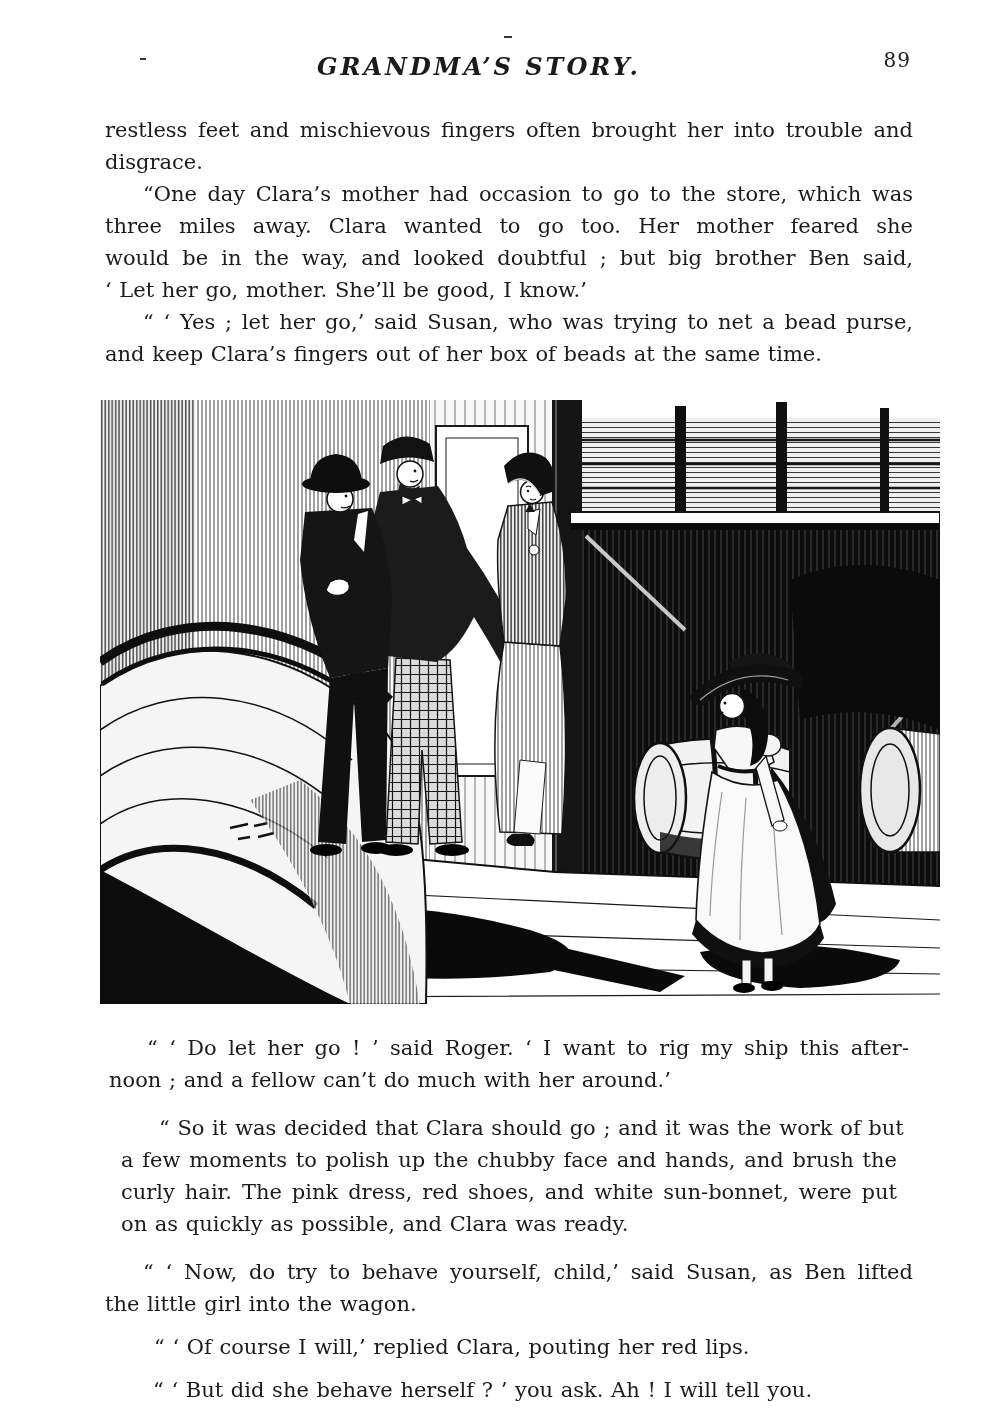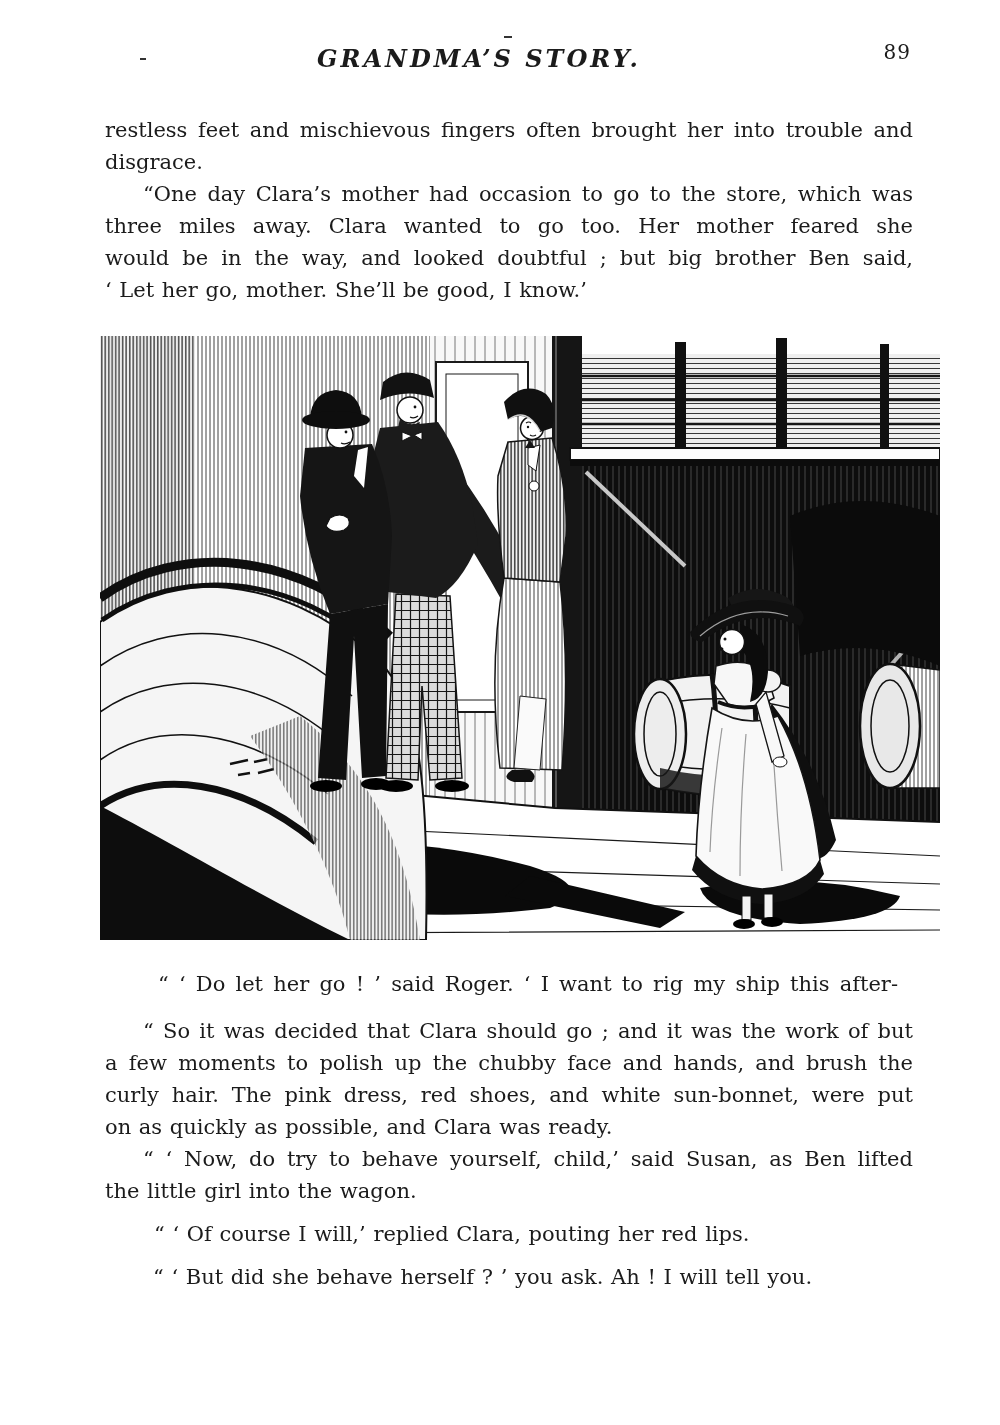"GRANDMA’S STORY." .page-header { top: 44px -> 52px }
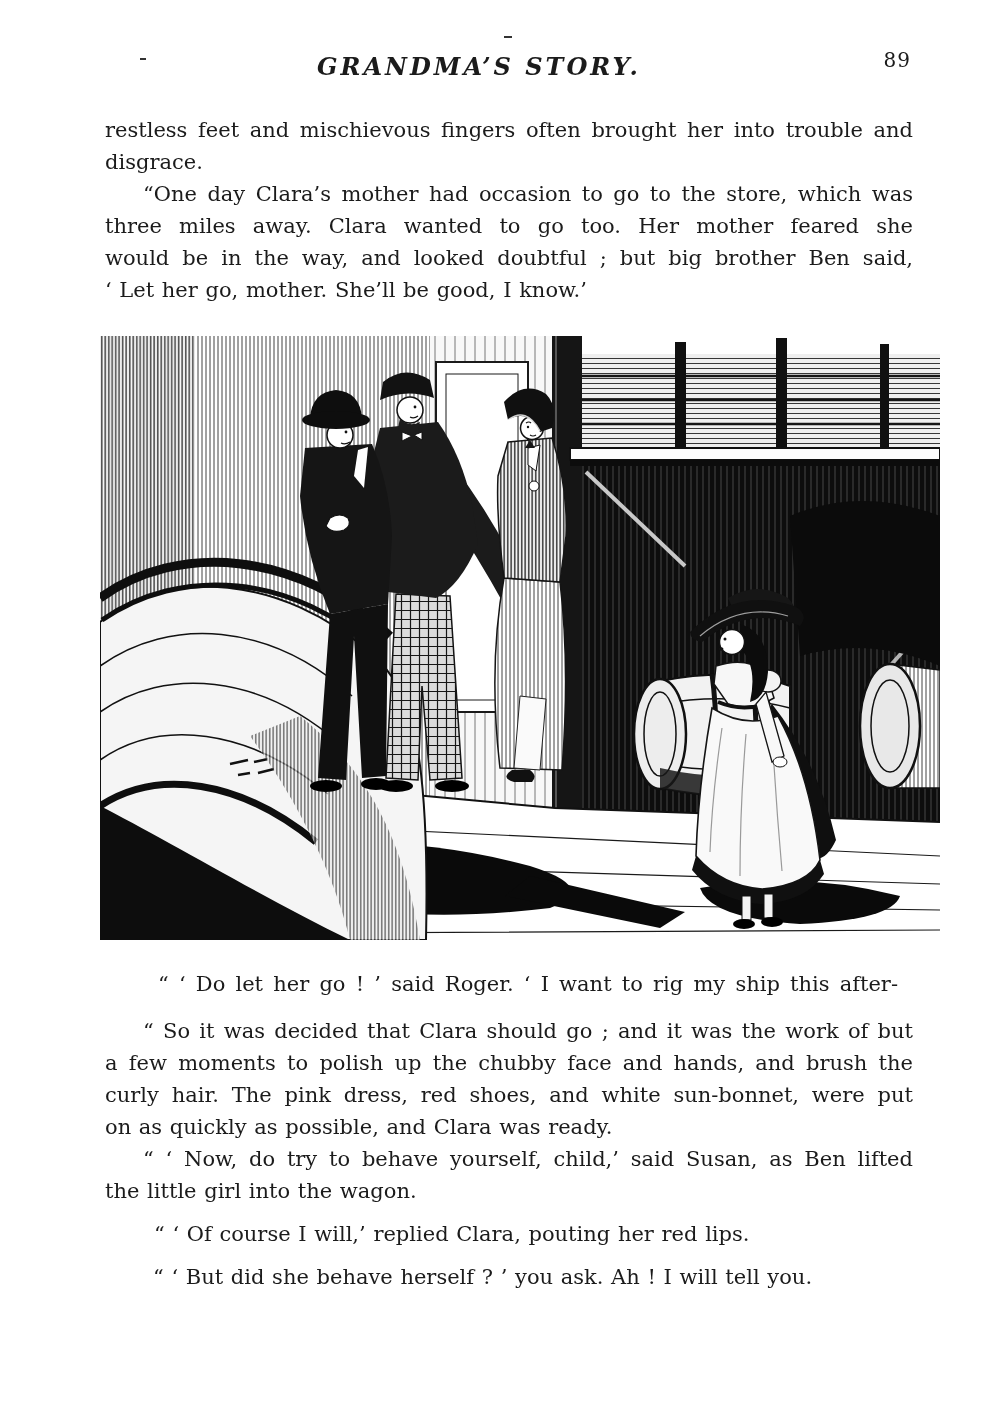"“ ‘ Yes ; let" p { html: none -> <p> <span>“ ‘ Yes ; let her go,’ said Susan, who was trying to net a bead purse,</span> <span>and keep Clara’s fingers out of her box of beads at the same time.</span> </p> }
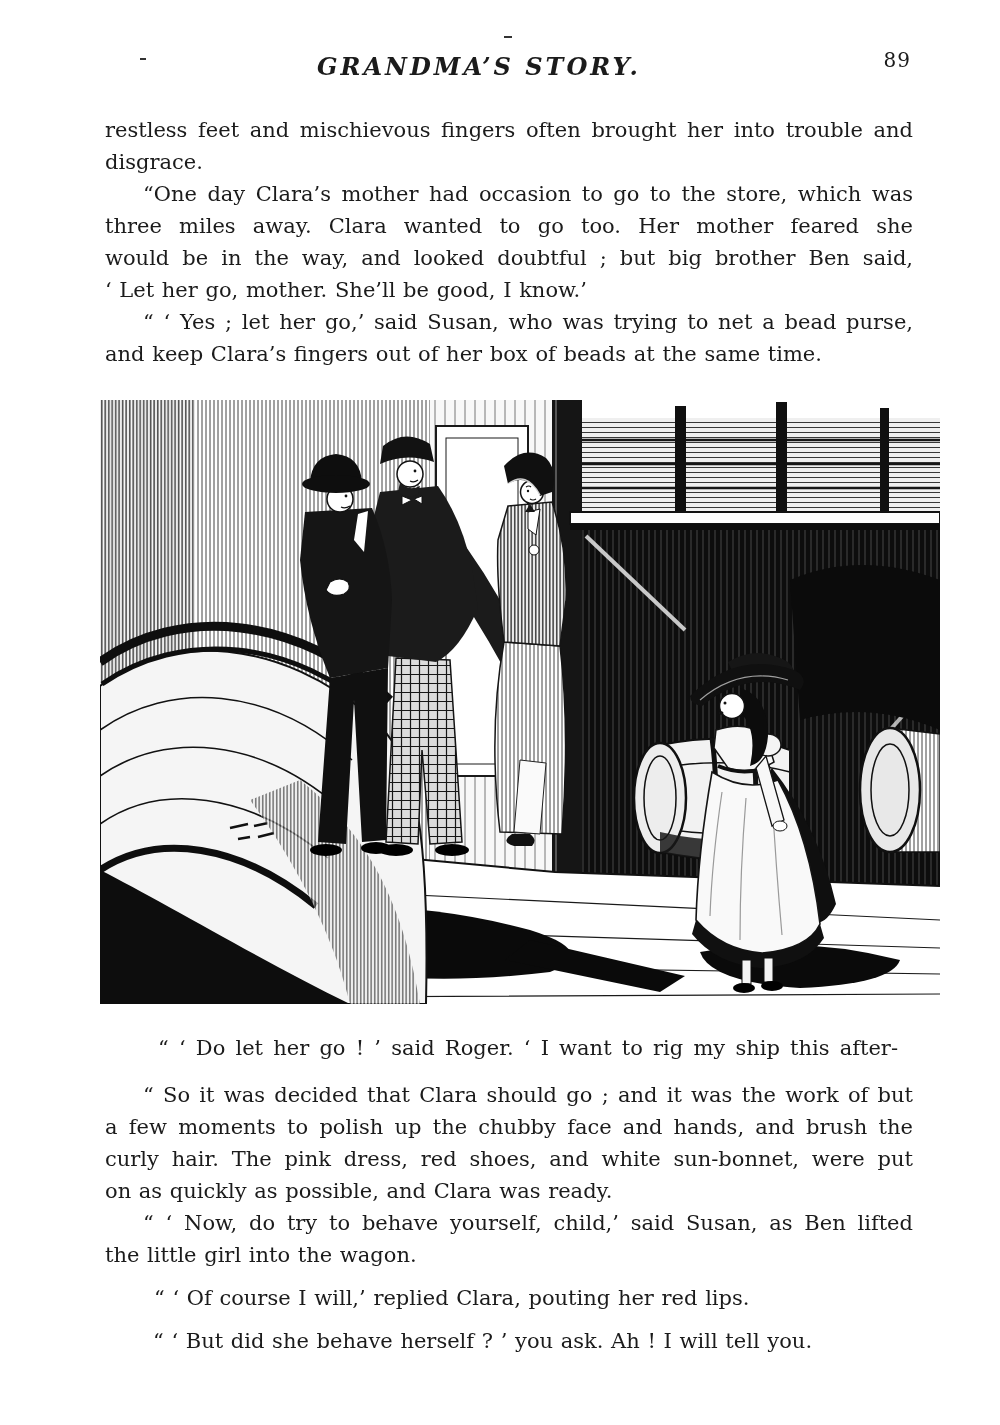"“ ‘ Do let her" p { margin: 15px -> 4px }
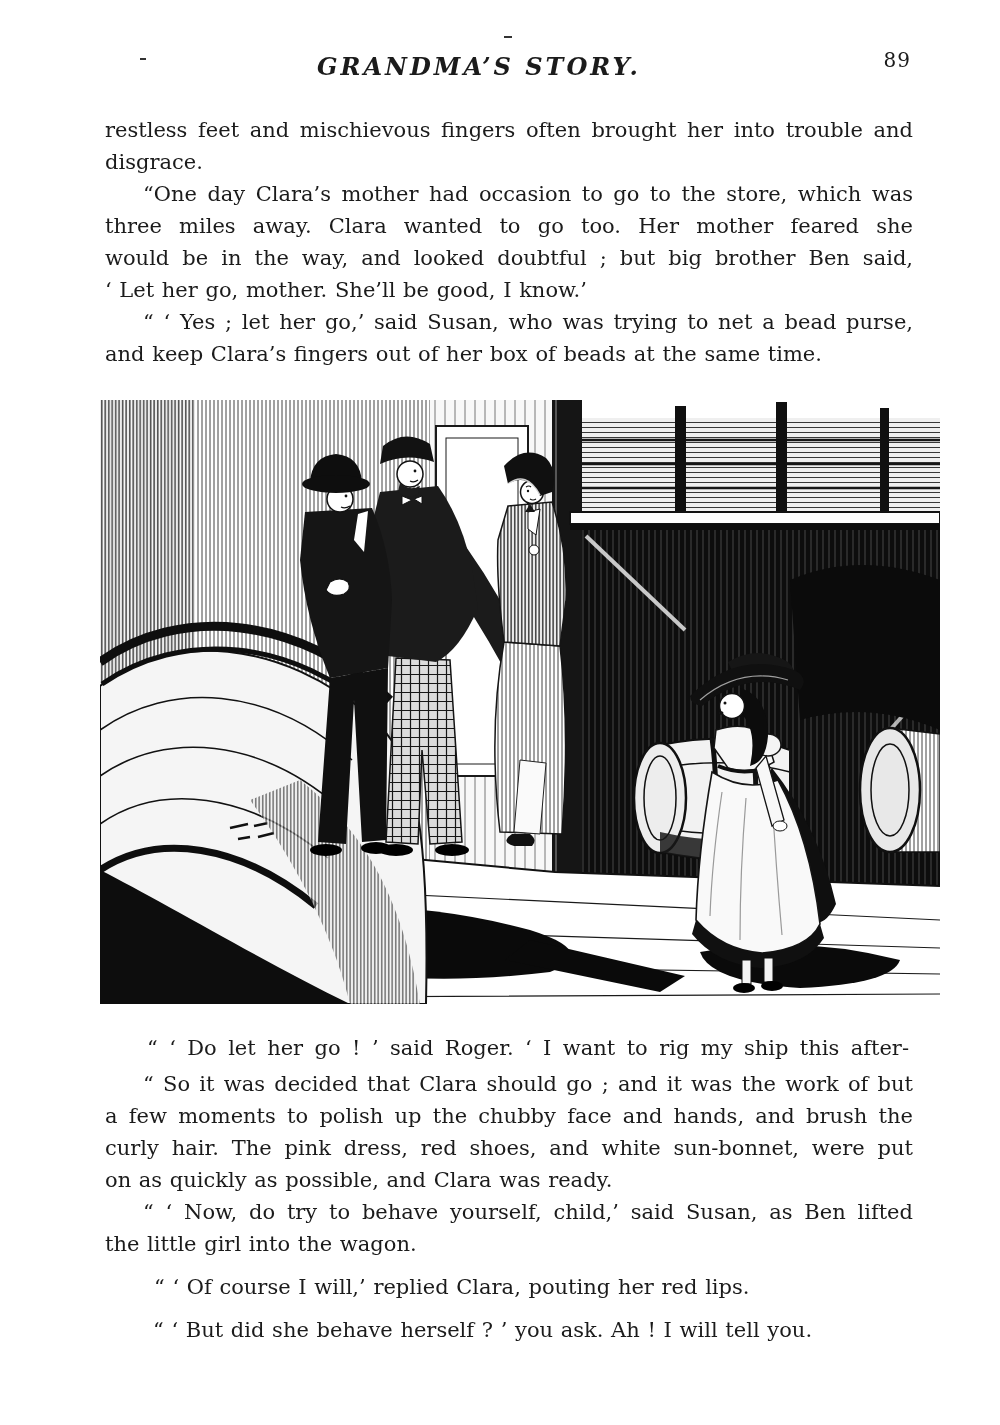"noon ; and a fellow" span.line { html: none -> <span>noon ; and a fellow can’t do much with her around.’</span> }
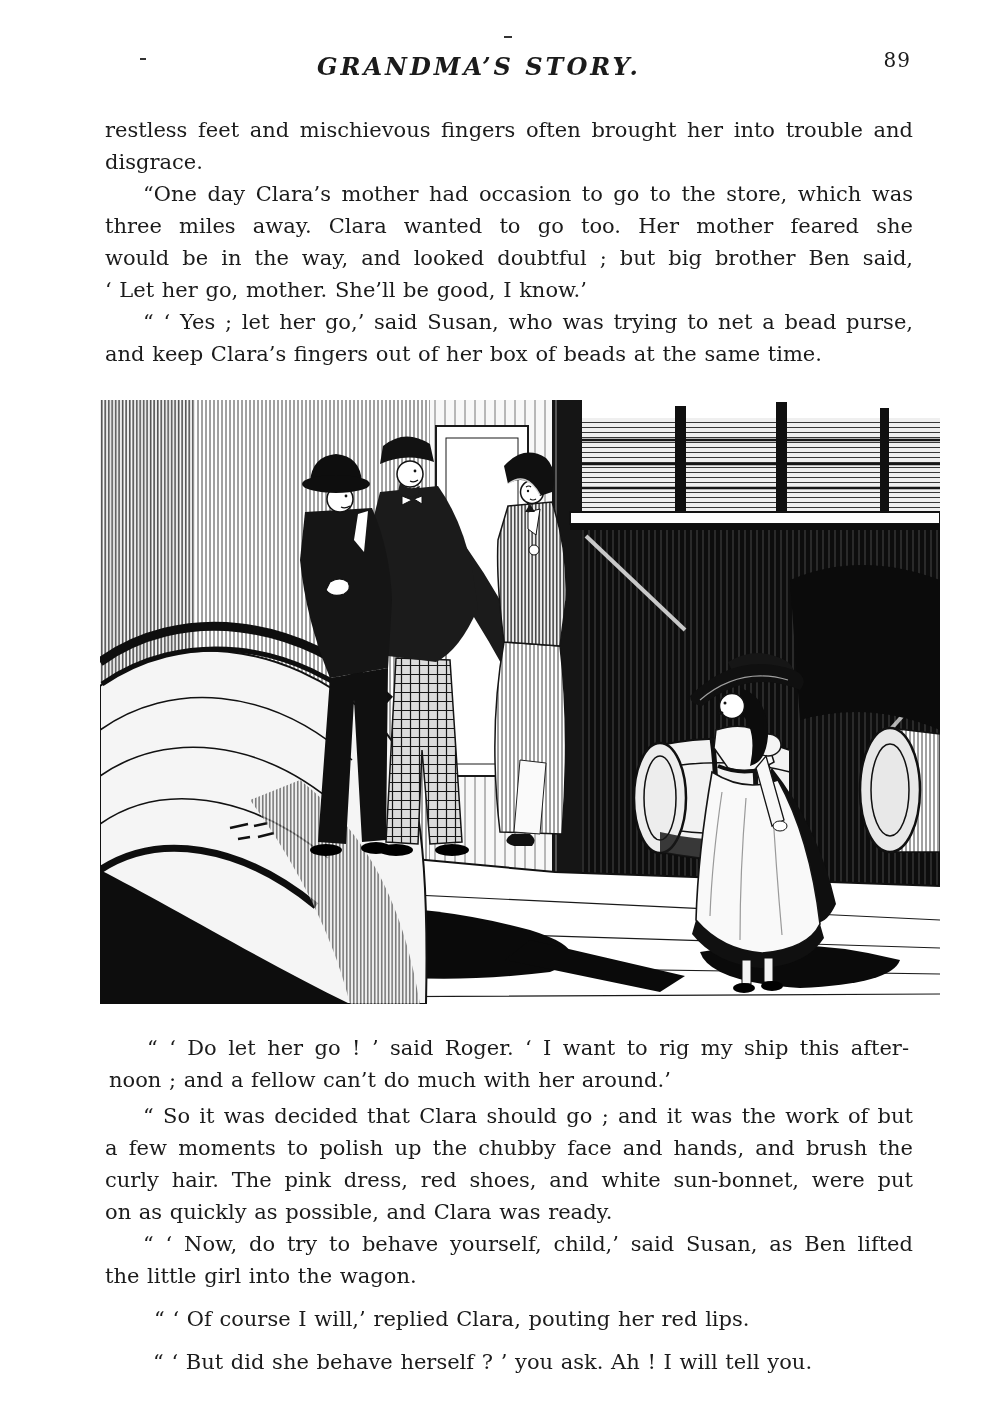"“ So it was decided" p { margin: 0 -> 16px }
